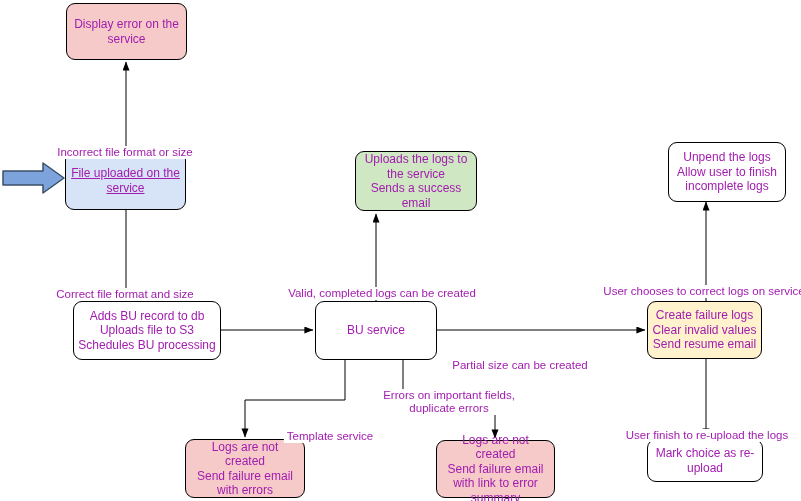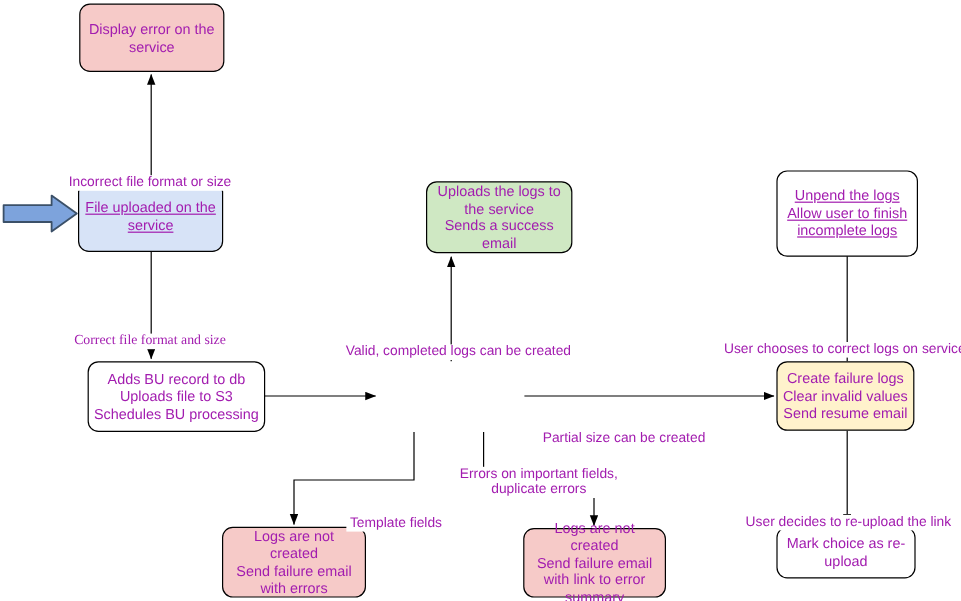"Unpend the logs" div.node { height: 72px -> 60px; left: 647px -> 668px; text-decoration: underline -> none }
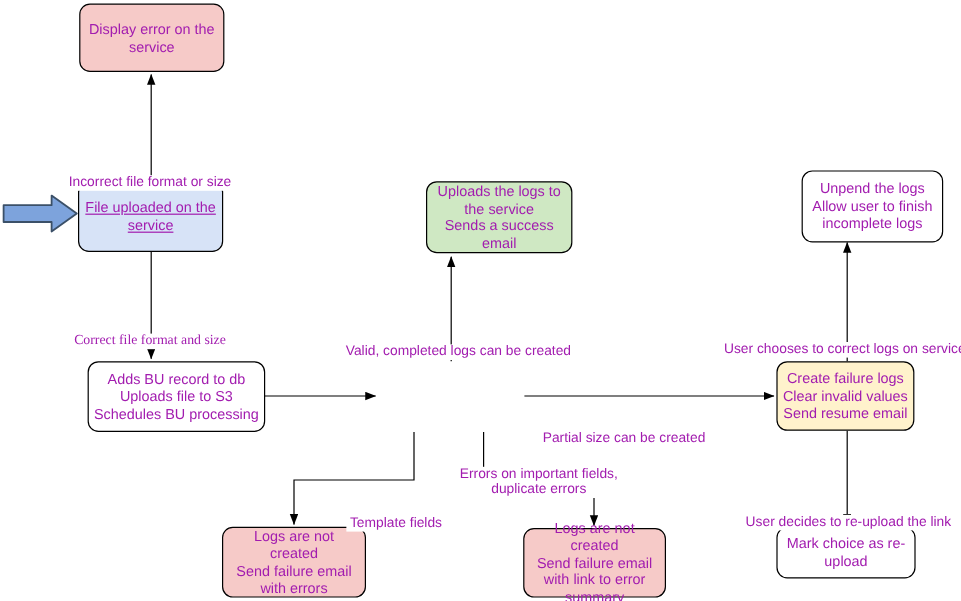"Correct file format and size" div.edge-label { font-family: Liberation Serif, serif -> none; top: 242px -> 252px }
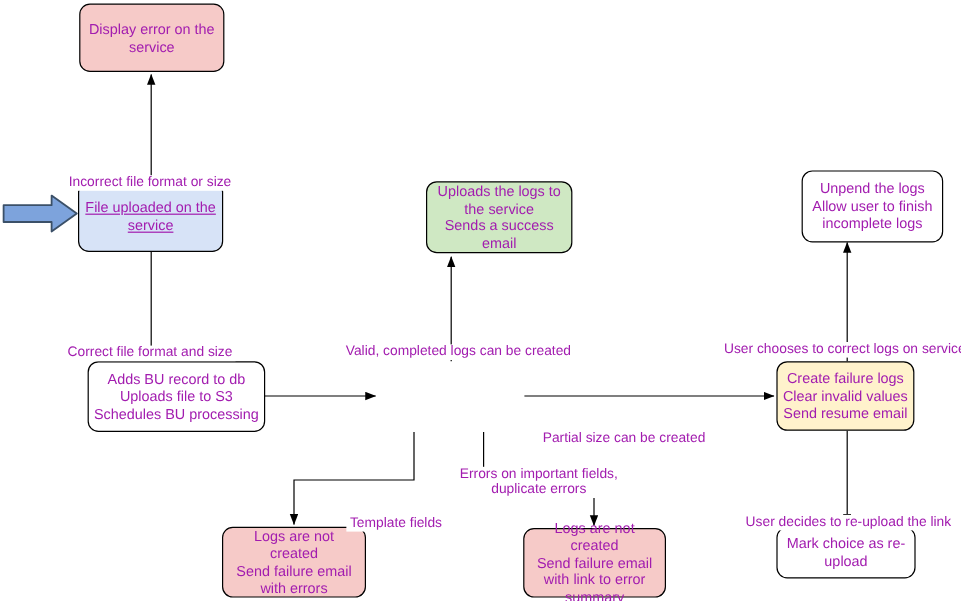"BU service" div.node { html: none -> <div>BU service</div> }
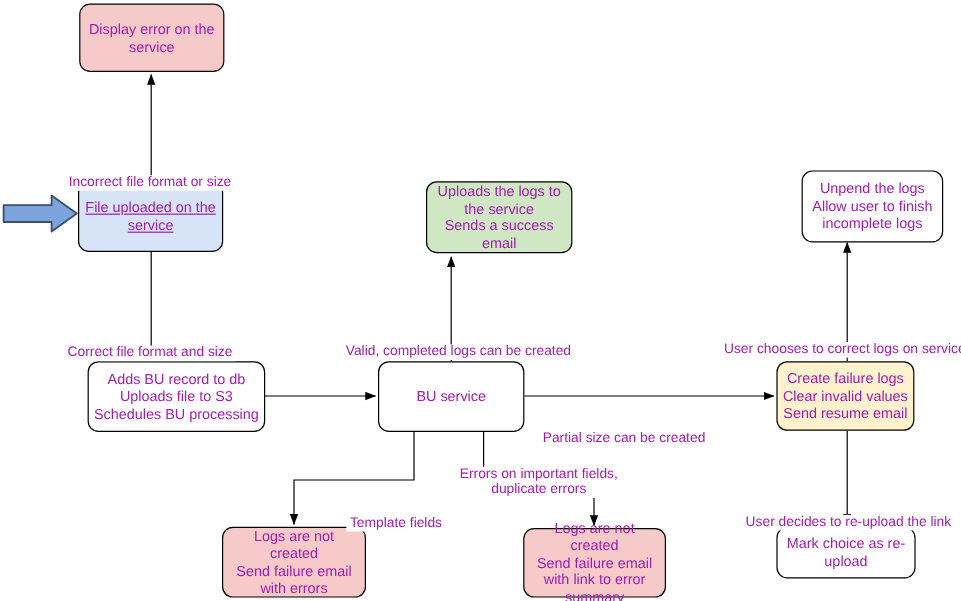"Template fields" div.edge-label { text: fields -> service }
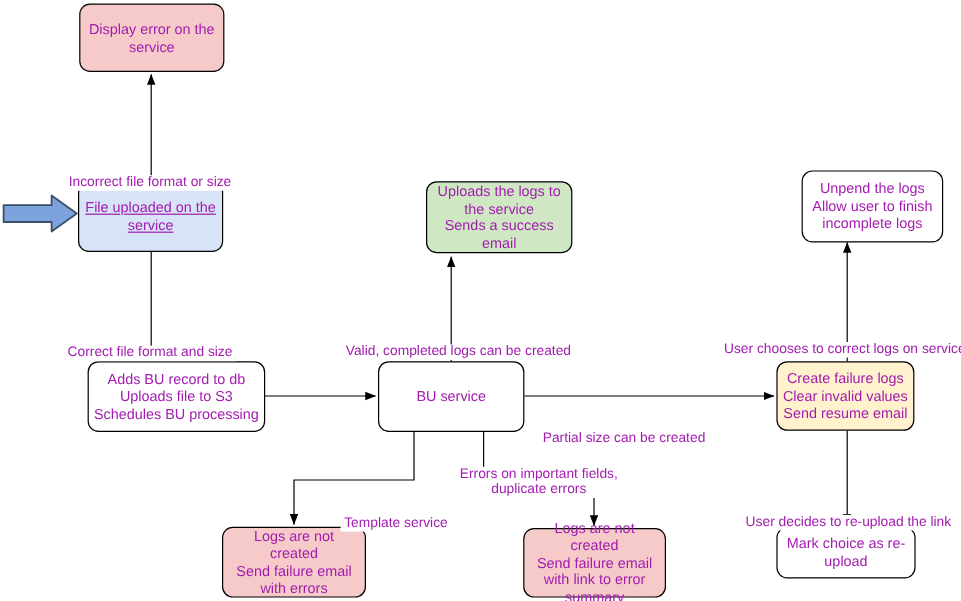"User decides to re-upload the" div.edge-label { text: decides to re-upload the link -> finish to re-upload the logs }
